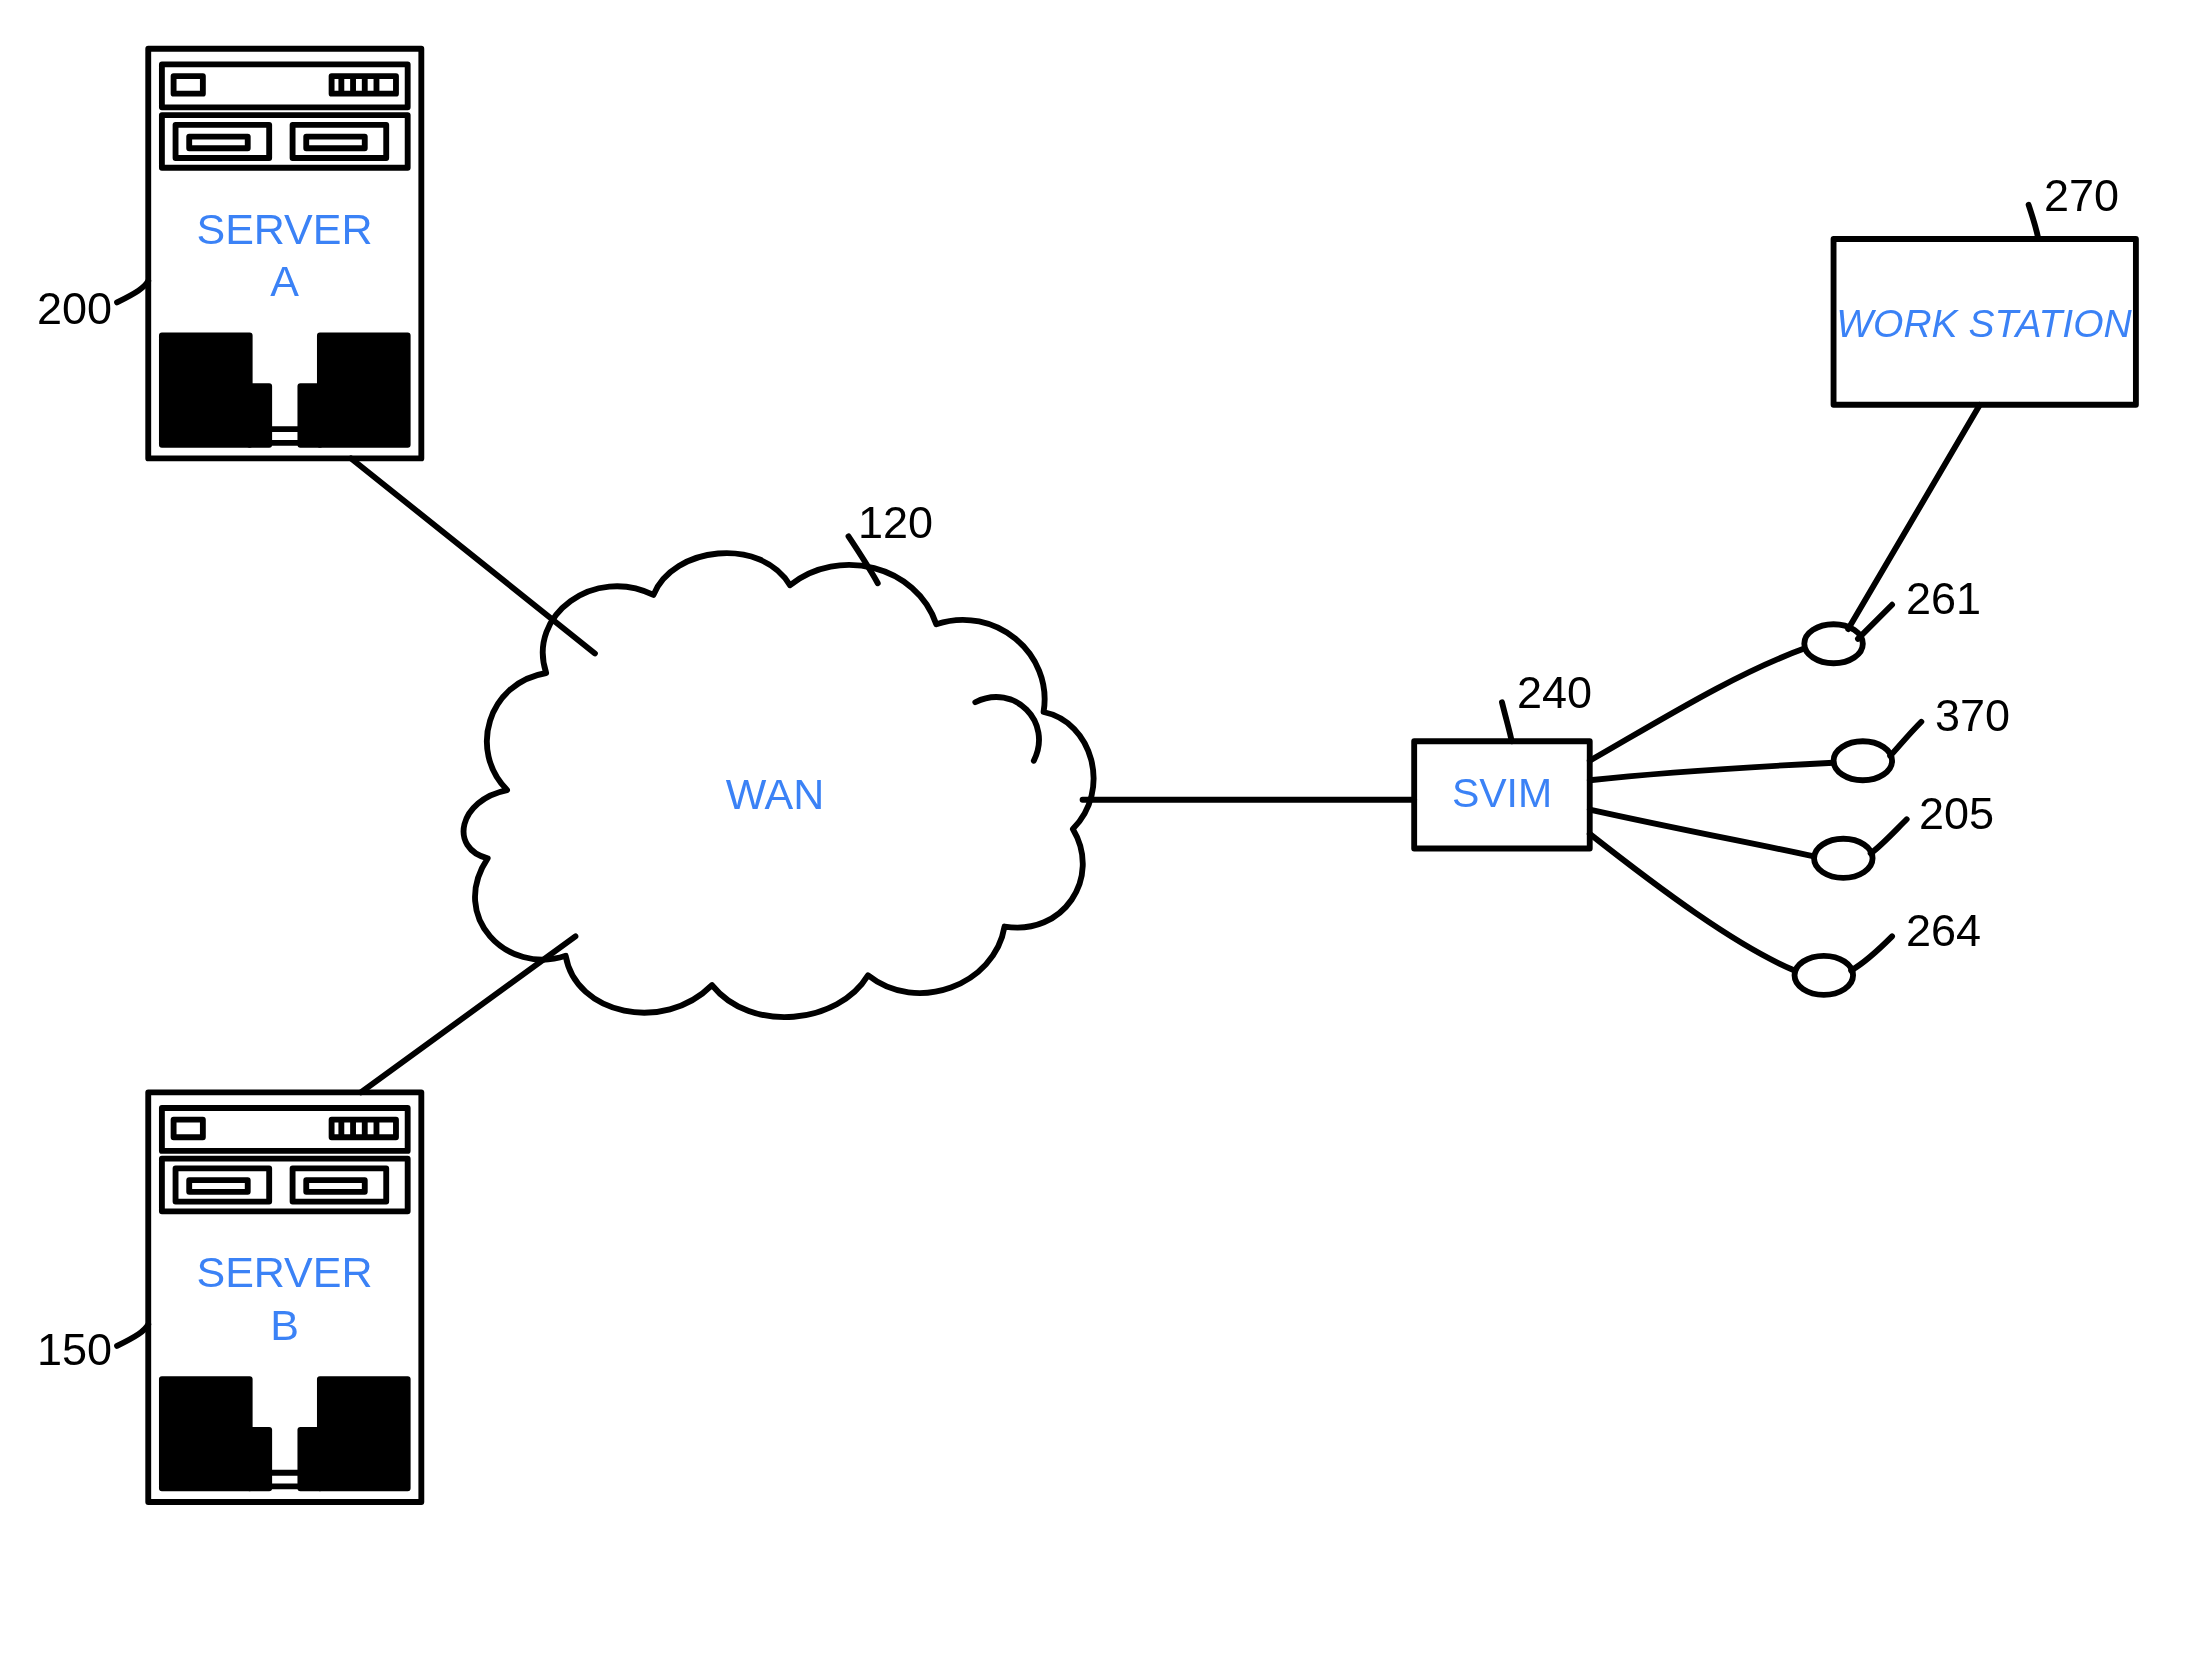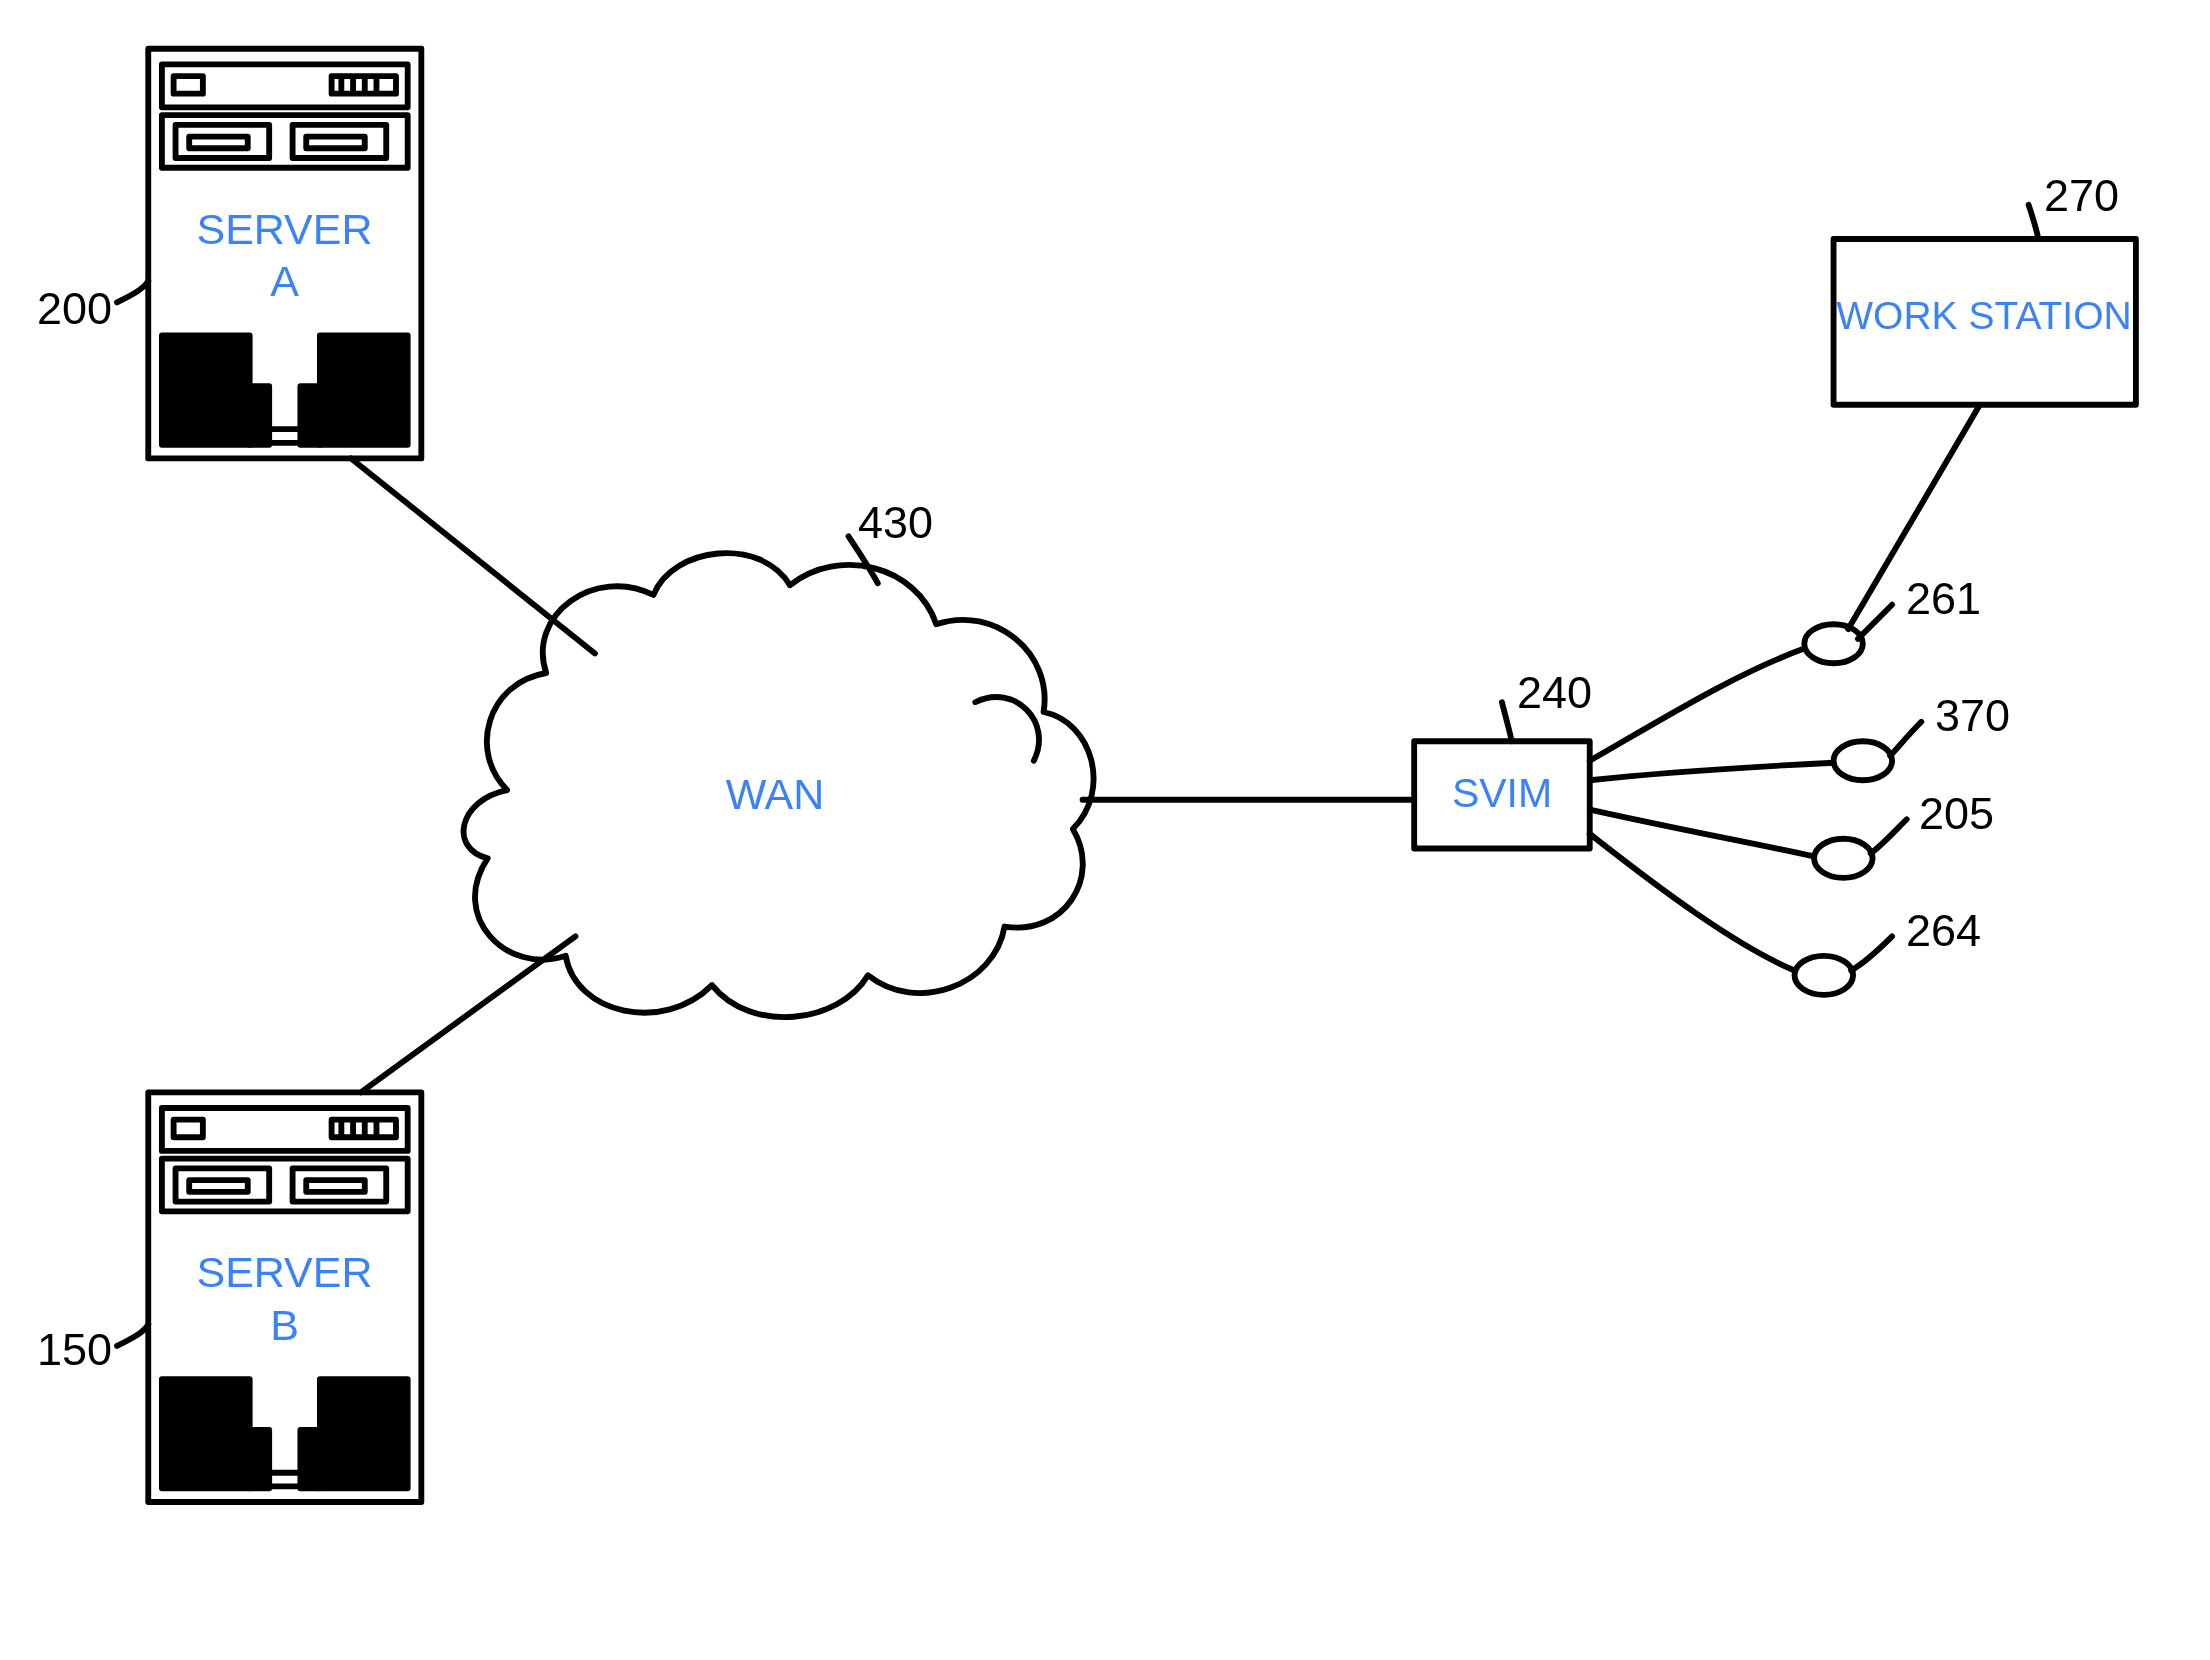"WORK STATION" div.node-label { font-style: none -> italic; top: 294px -> 302px }
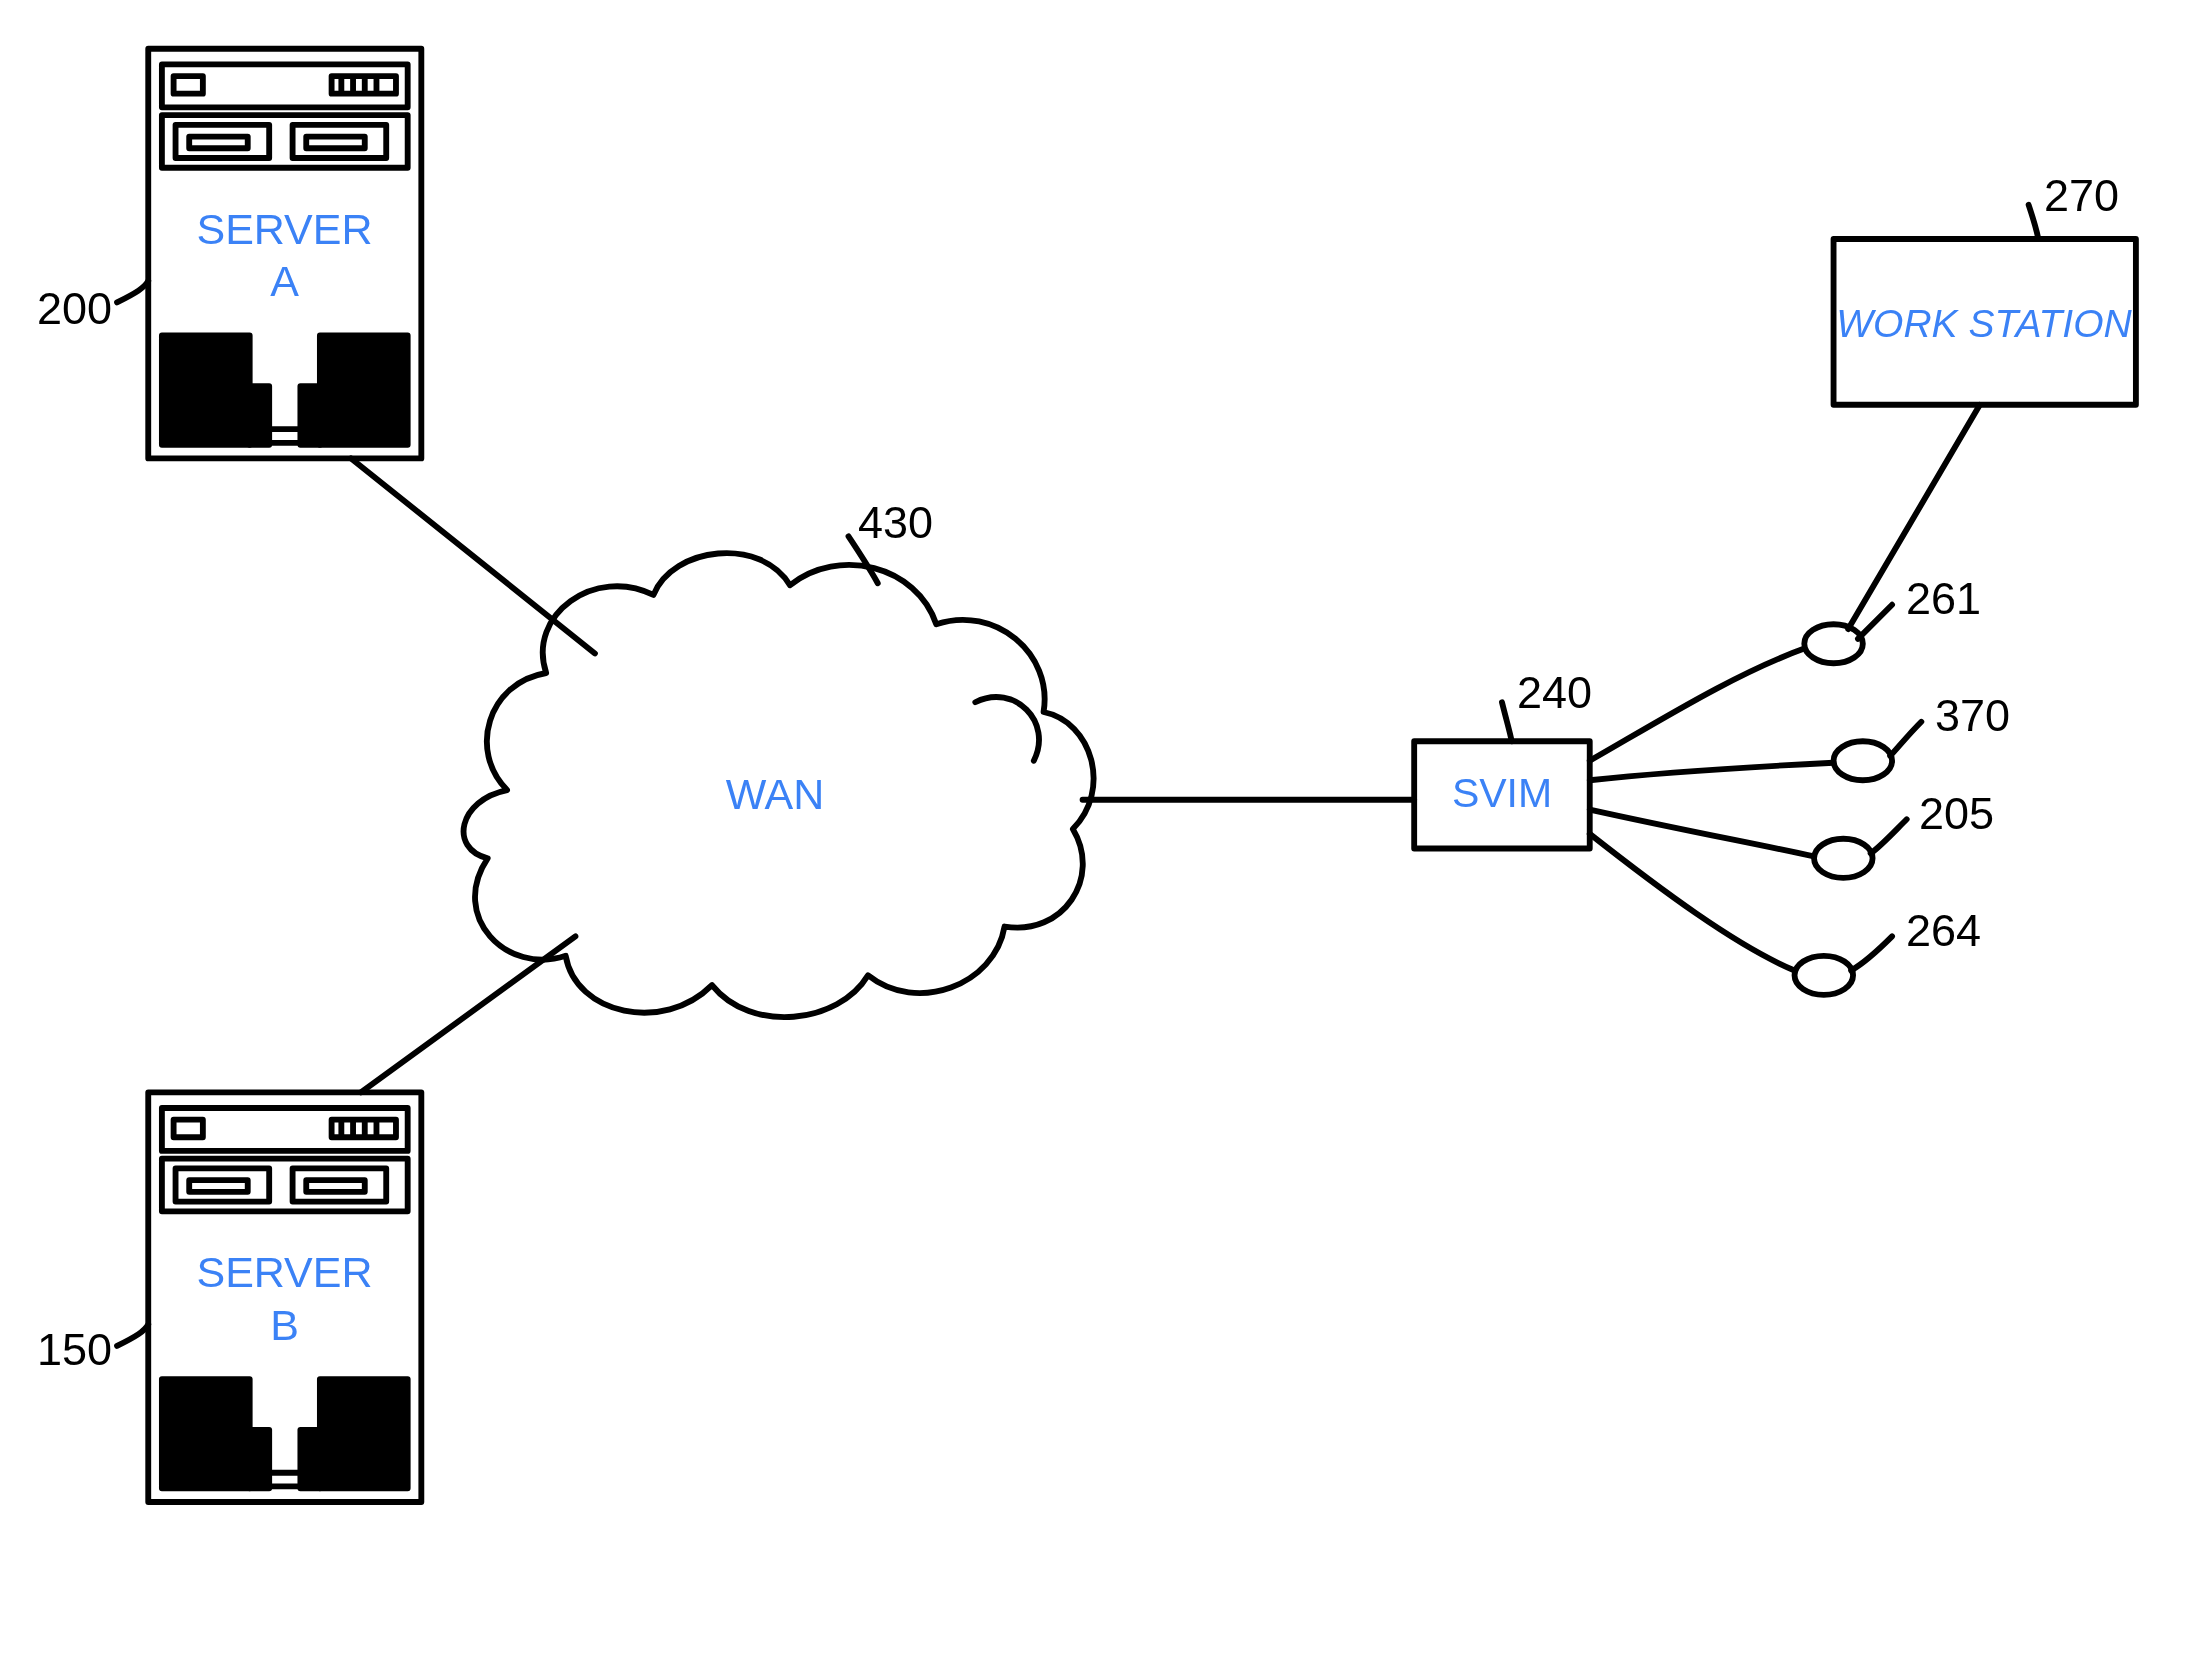"430" div.ref-label { text: 430 -> 120 }
